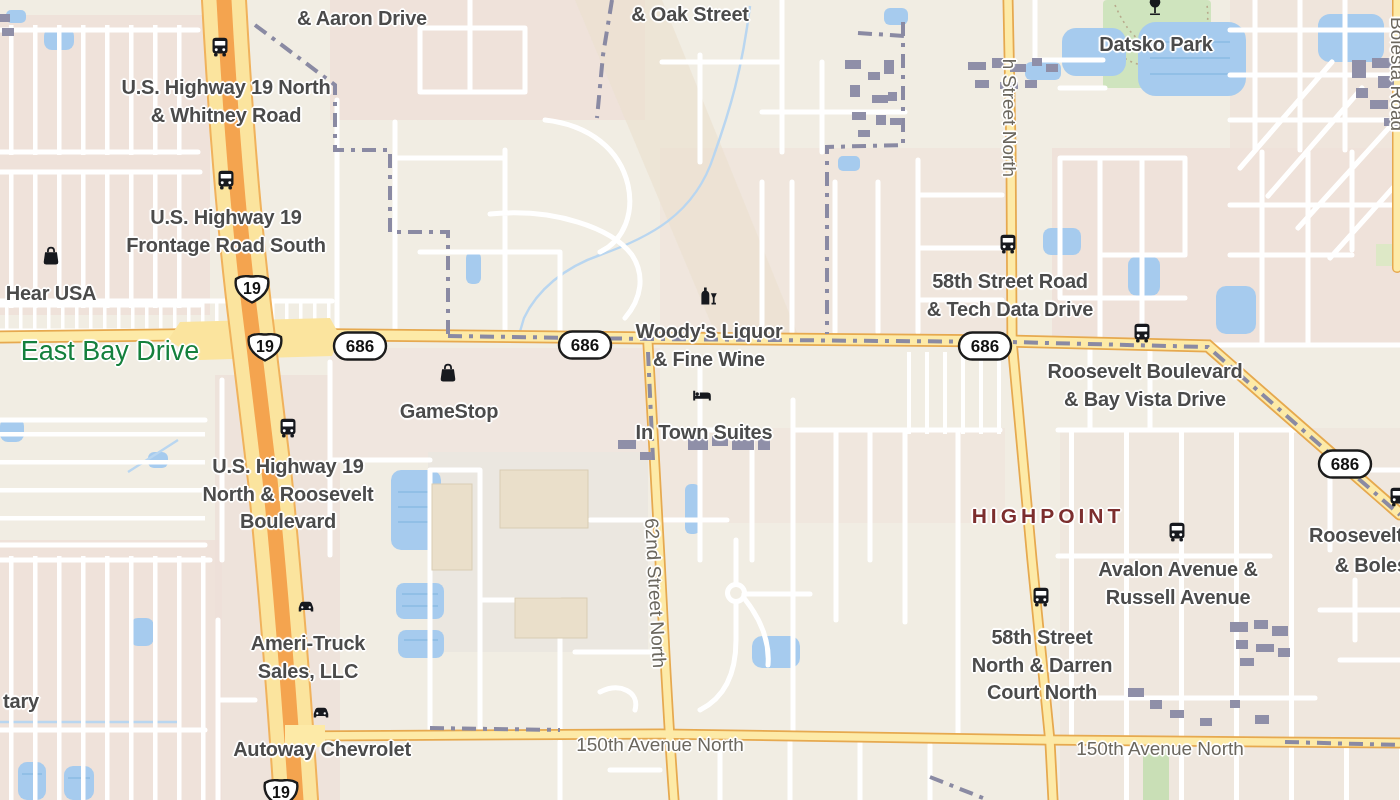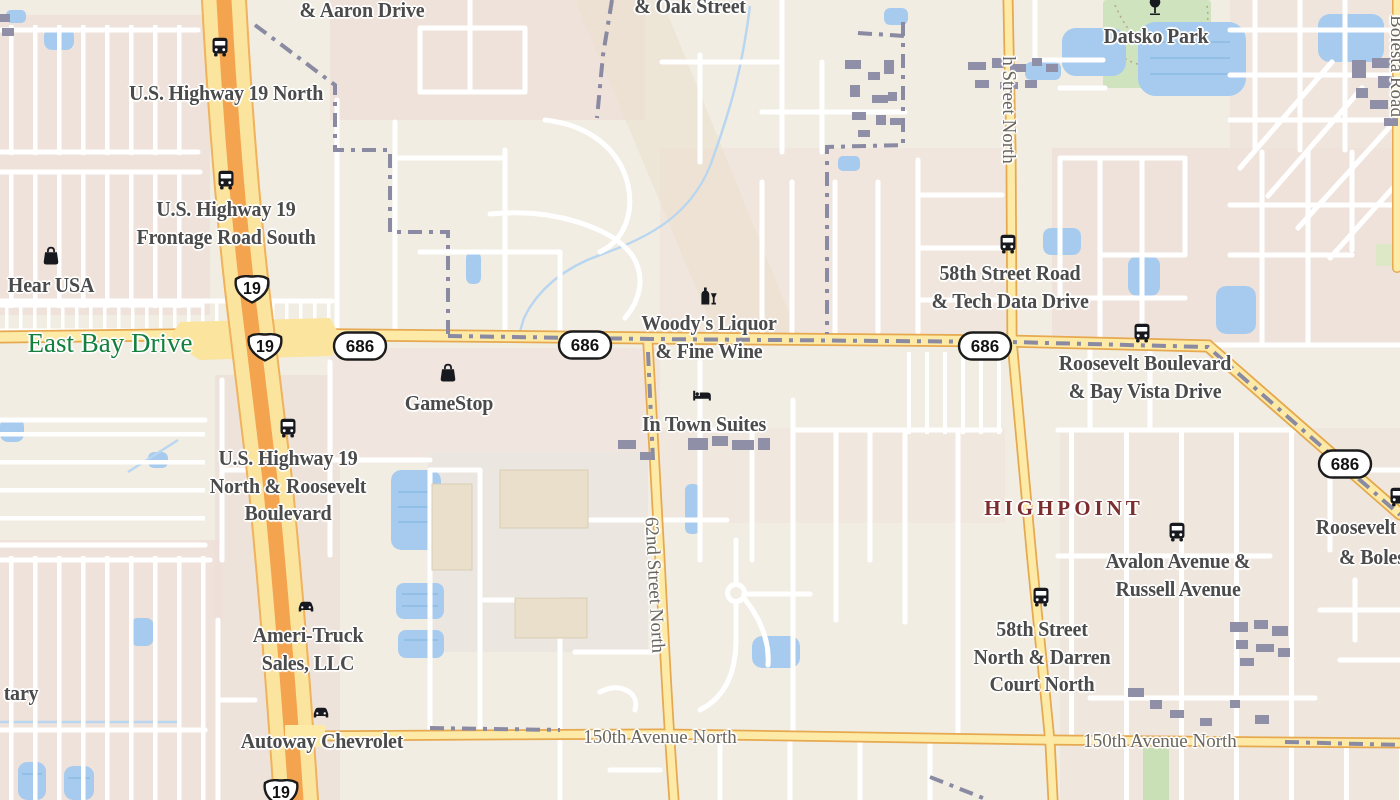"& Aaron Drive" #labels-layer { font-family: Liberation Serif, serif -> none; top: 0 -> 8px }
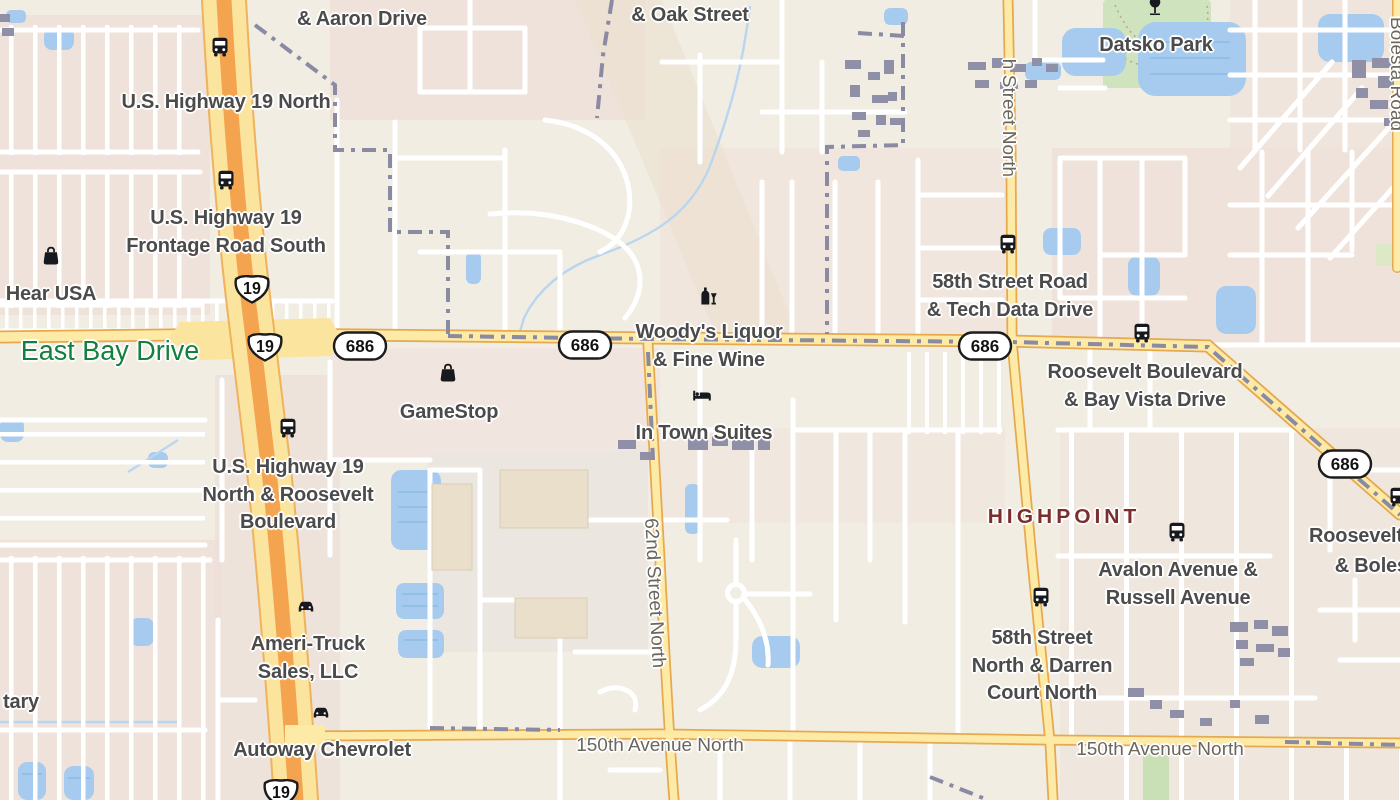"& Whitney Road" div { html: none -> <div>&amp; Whitney Road</div> }
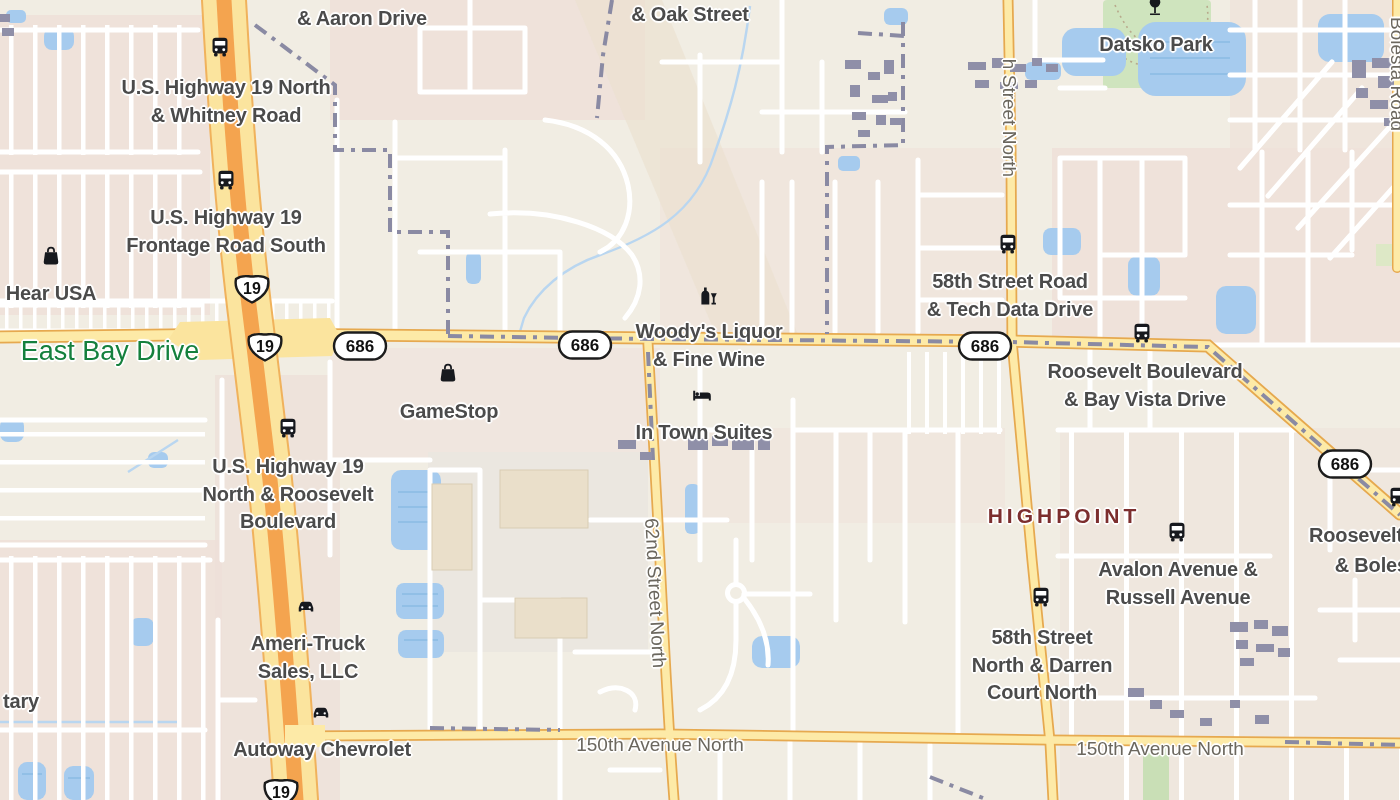"HIGHPOINT" div.map-label { padding-left: 32px -> none }
